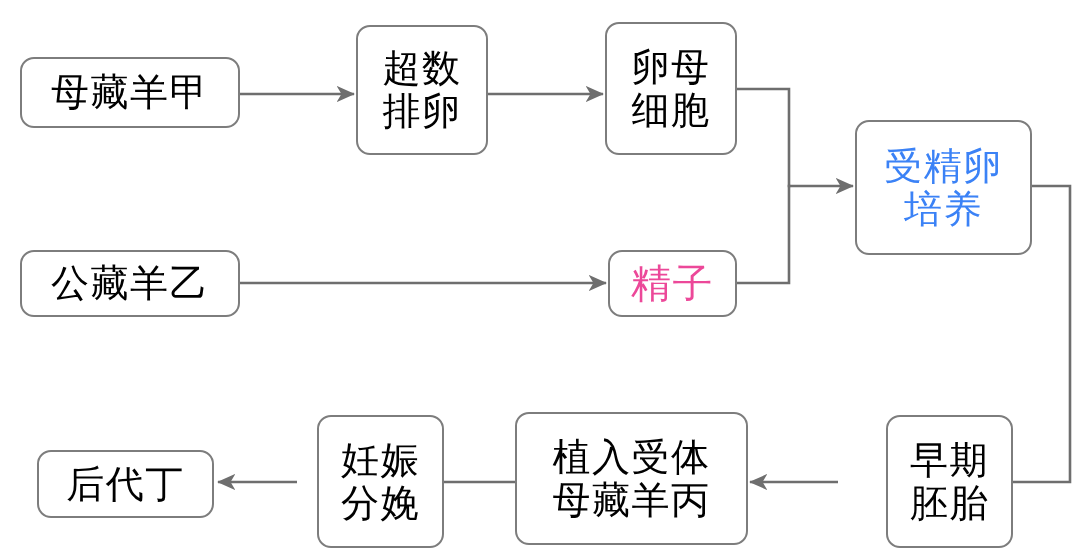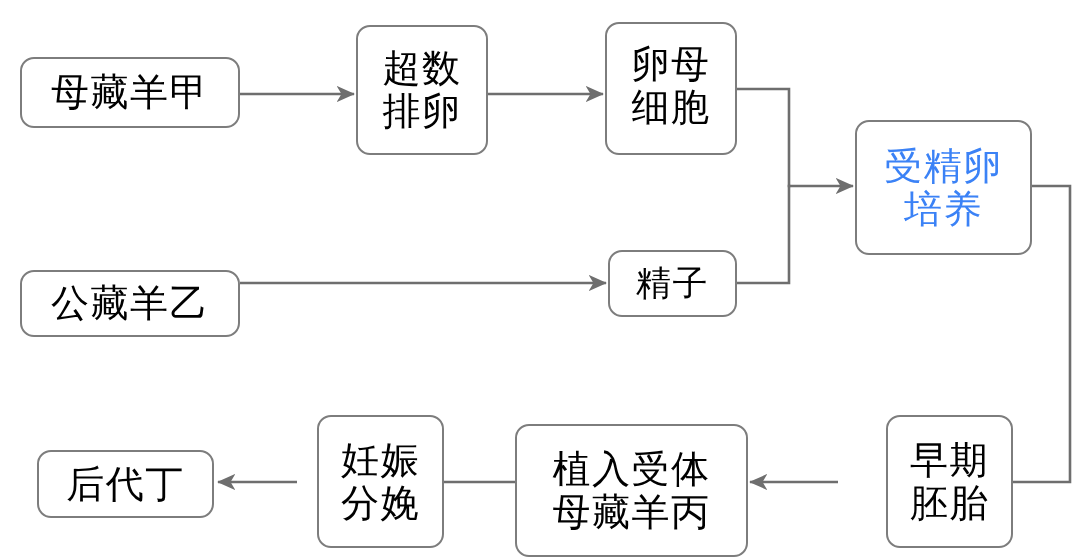"卵母" div.node { font-family: Liberation Mono, monospace -> none }
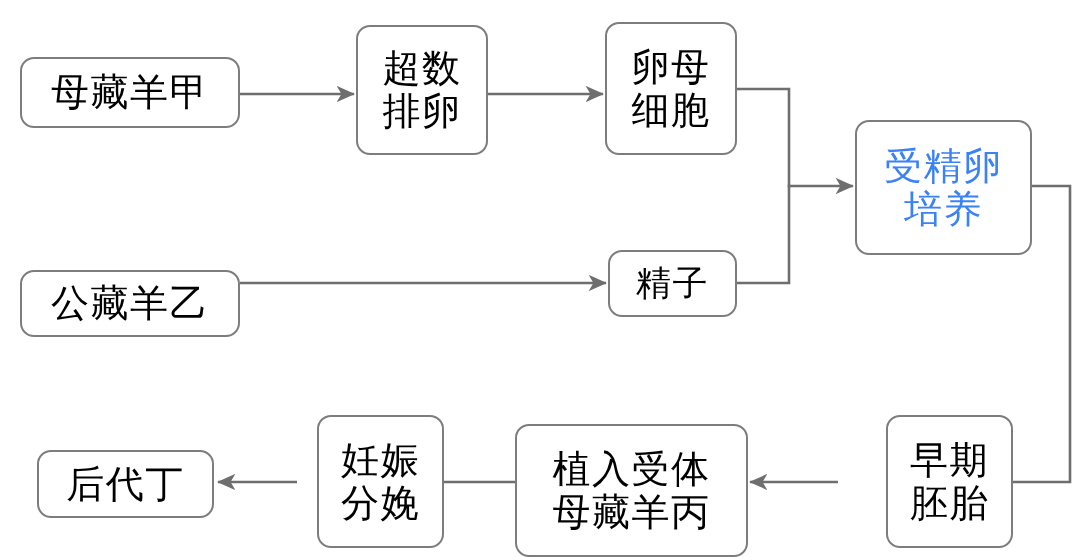"公藏羊乙" div.node { margin-top: 20px -> none }
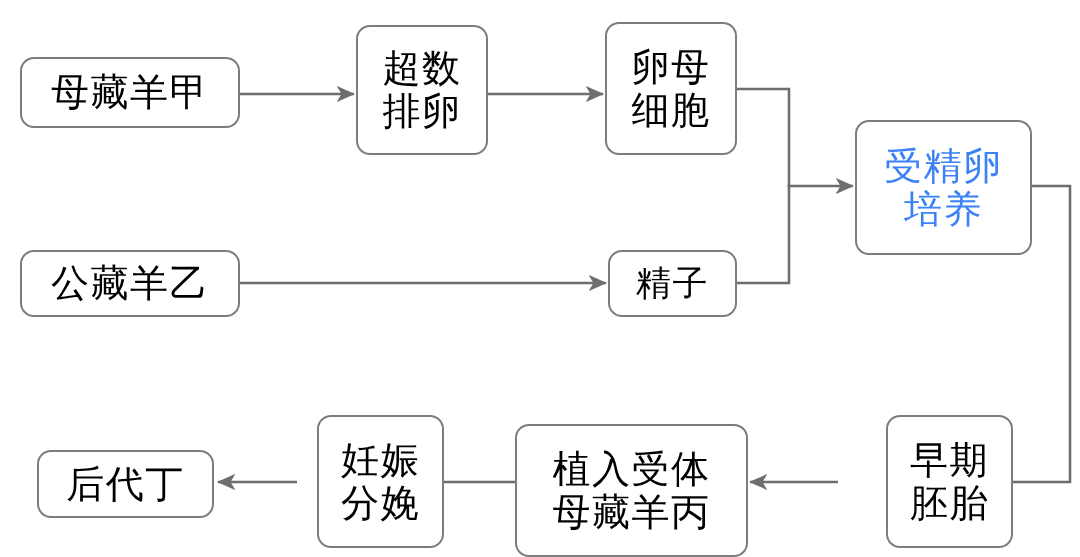"精子" div.node { color: #000000 -> #ec4899; font-size: 35px -> 40px }
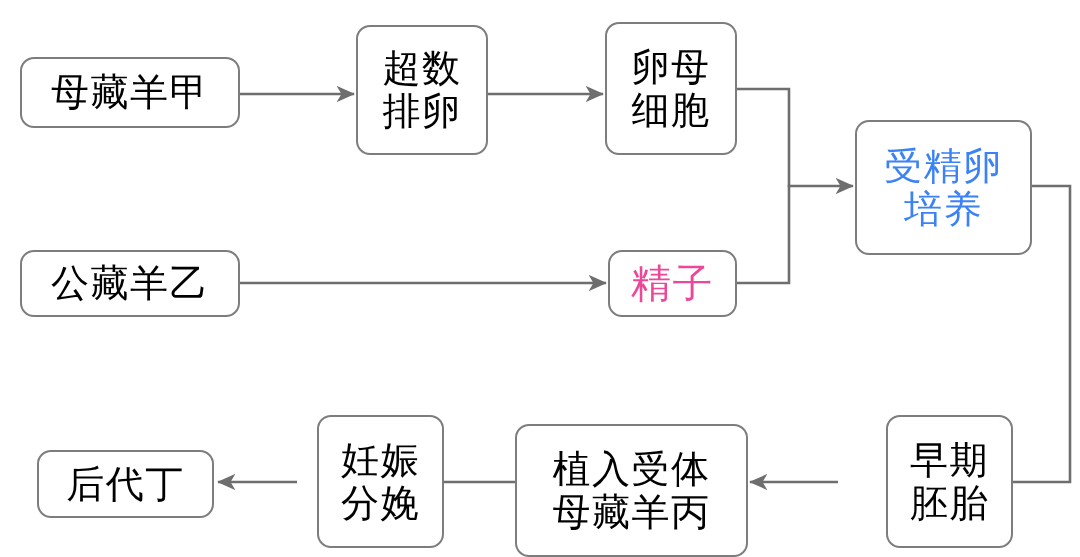"植入受体" div.node { margin-top: 12px -> none }
